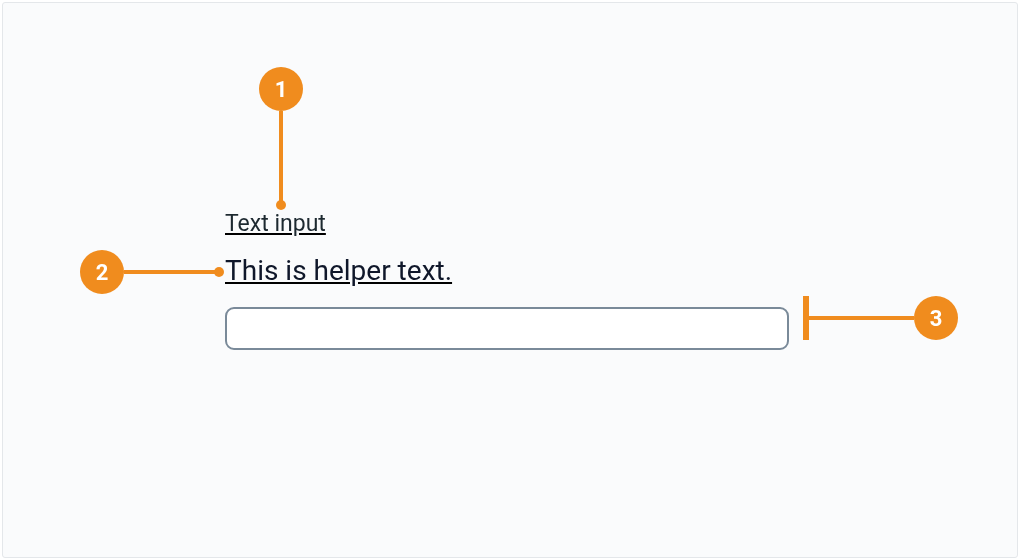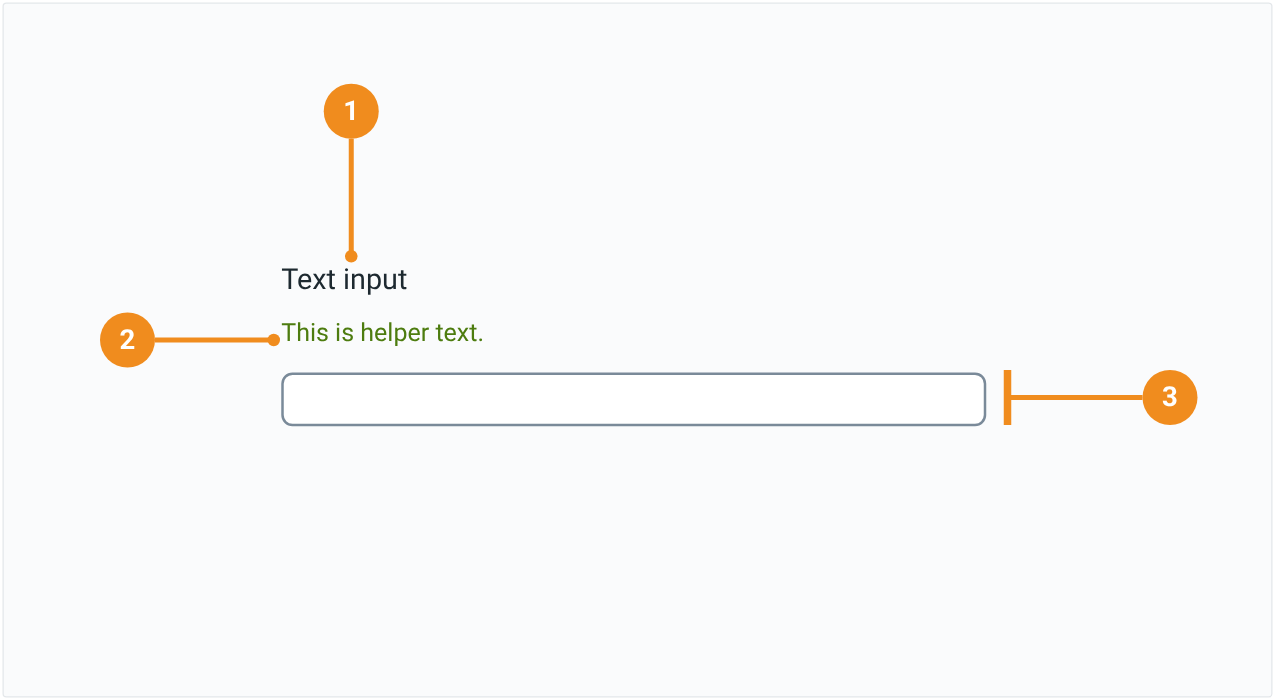"Text input" .field-wrap { text-decoration: none -> underline }
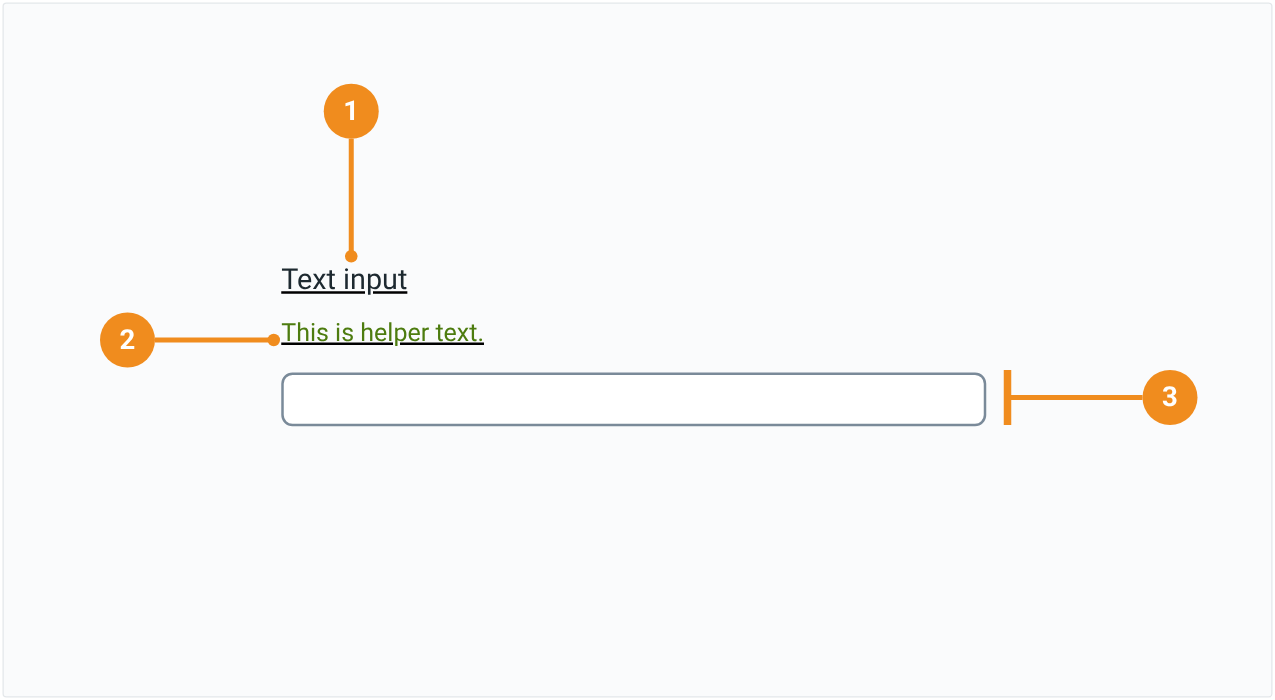"This is helper text." .helper-text { color: #4d7c0f -> #0f172a; font-size: 20px -> 28px }
